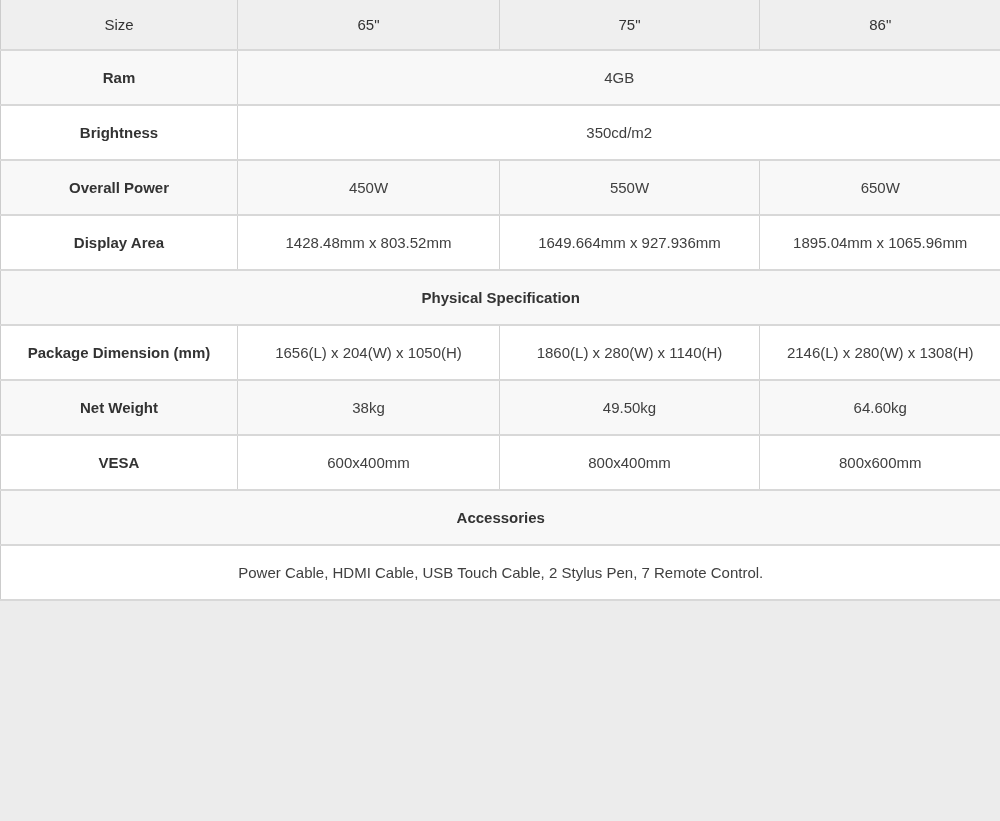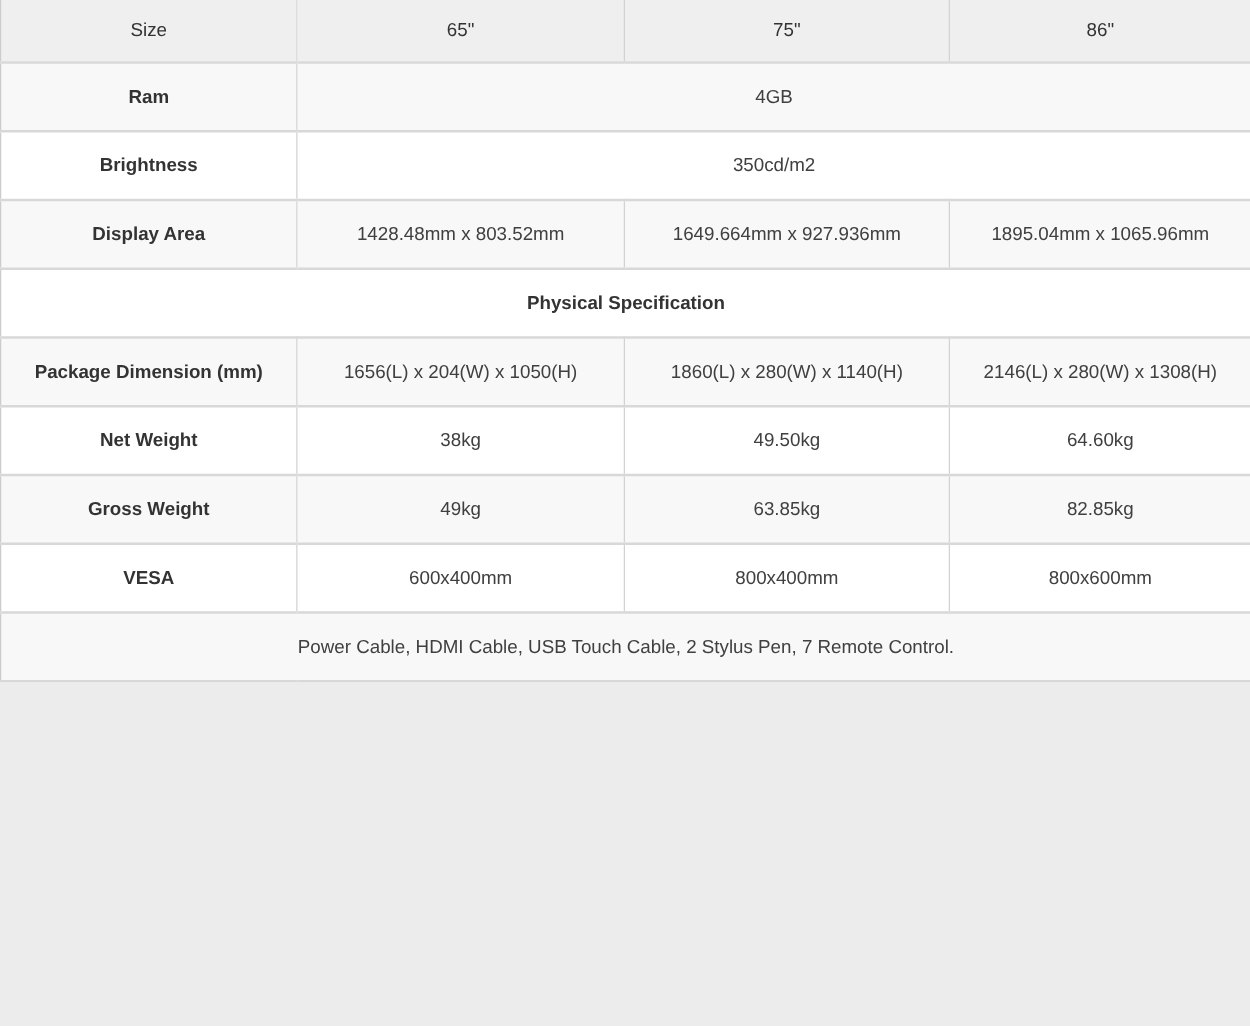"Overall Power" tr { html: none -> <tr> <td>Overall Power</td> <td>450W</td> <td>550W</td> <td>650W</td> </tr> }
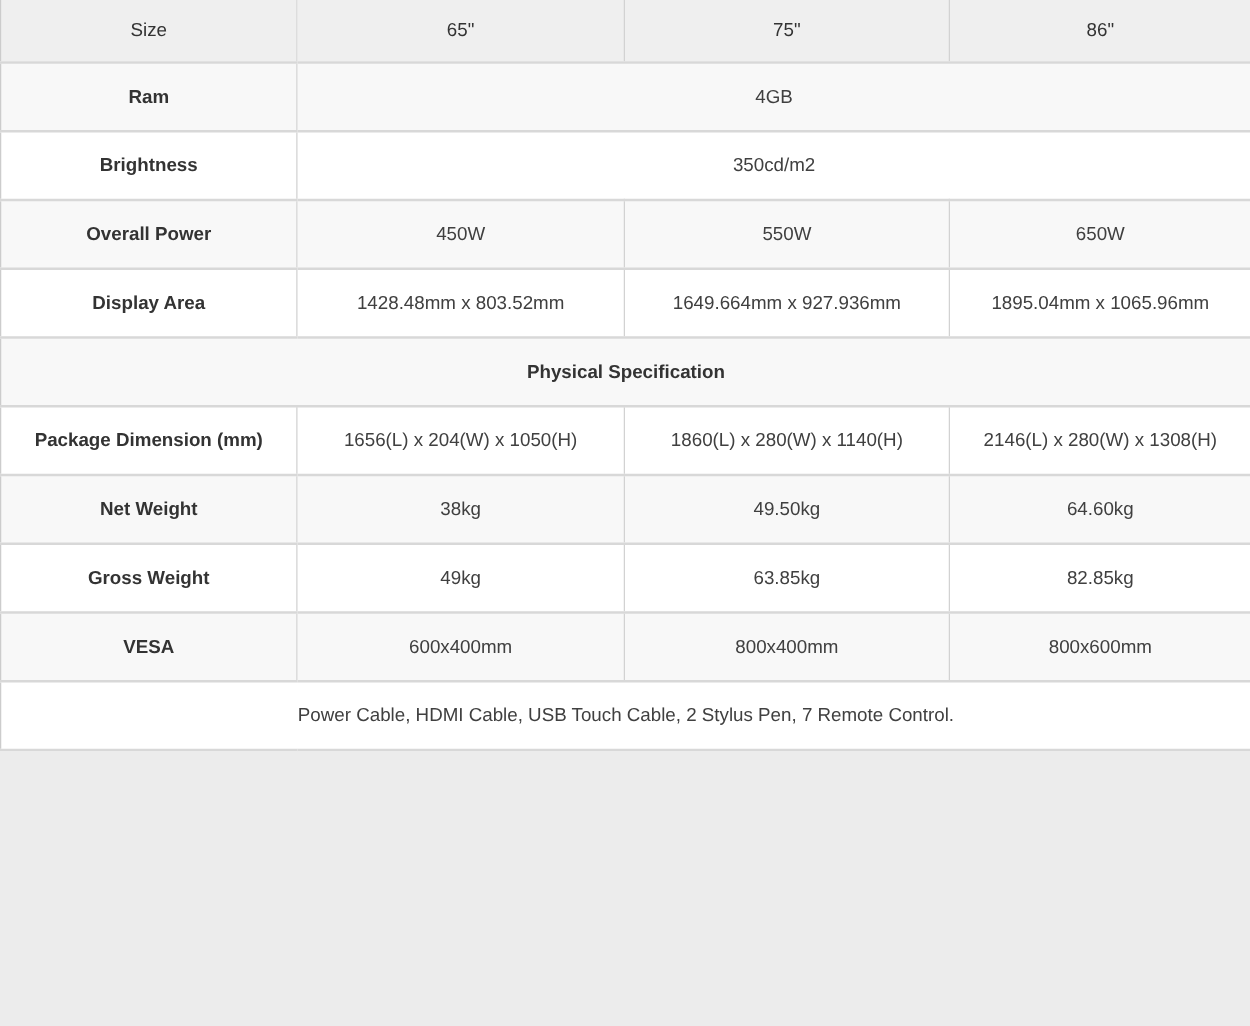"Gross Weight" tr { html: <tr> <td>Gross Weight</td> <td>49kg</td> <td>63.85kg</td> <td>82.85kg</td> </tr> -> none }
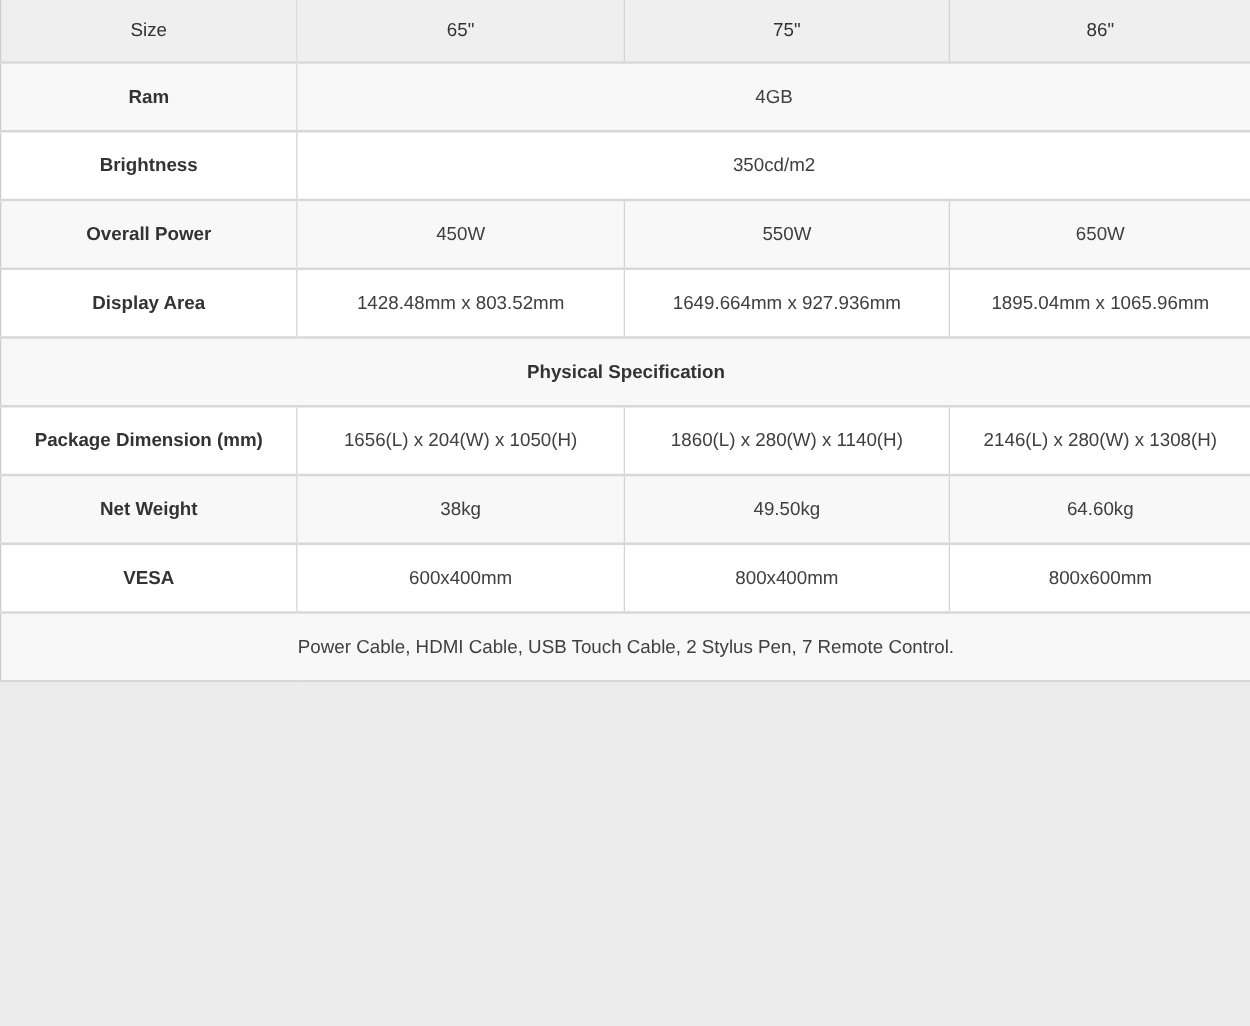"Accessories" tr { html: none -> <tr> <td>Accessories</td> </tr> }
